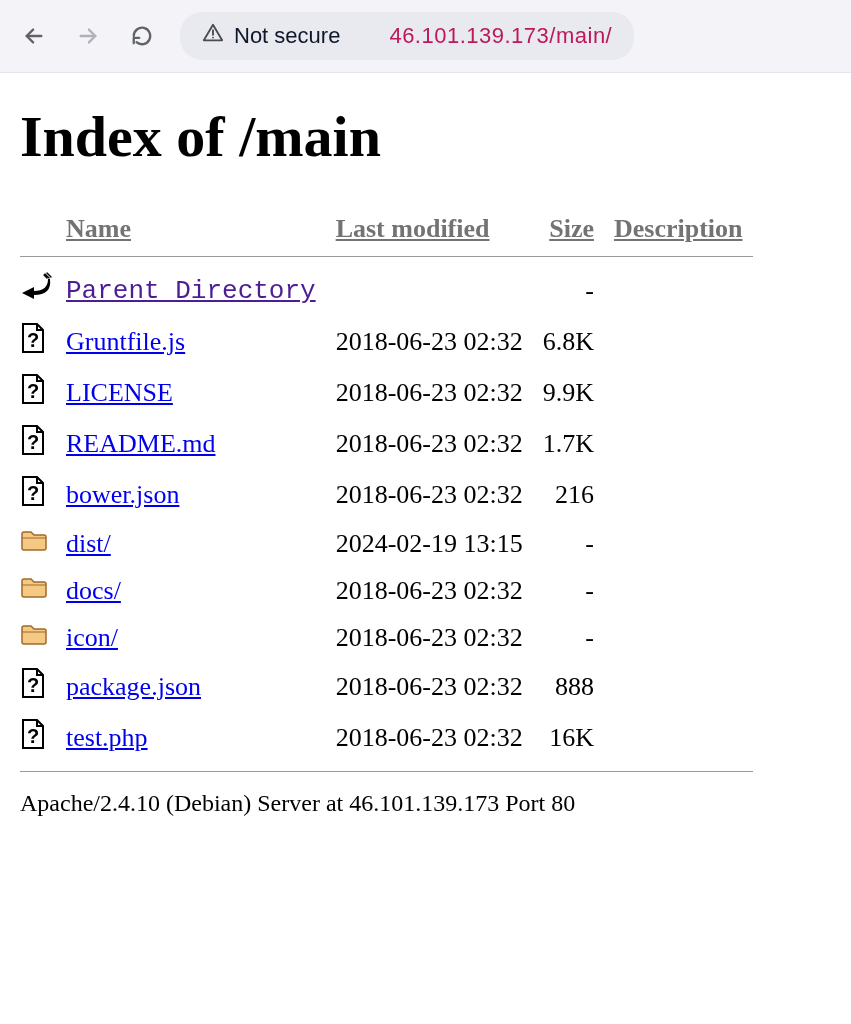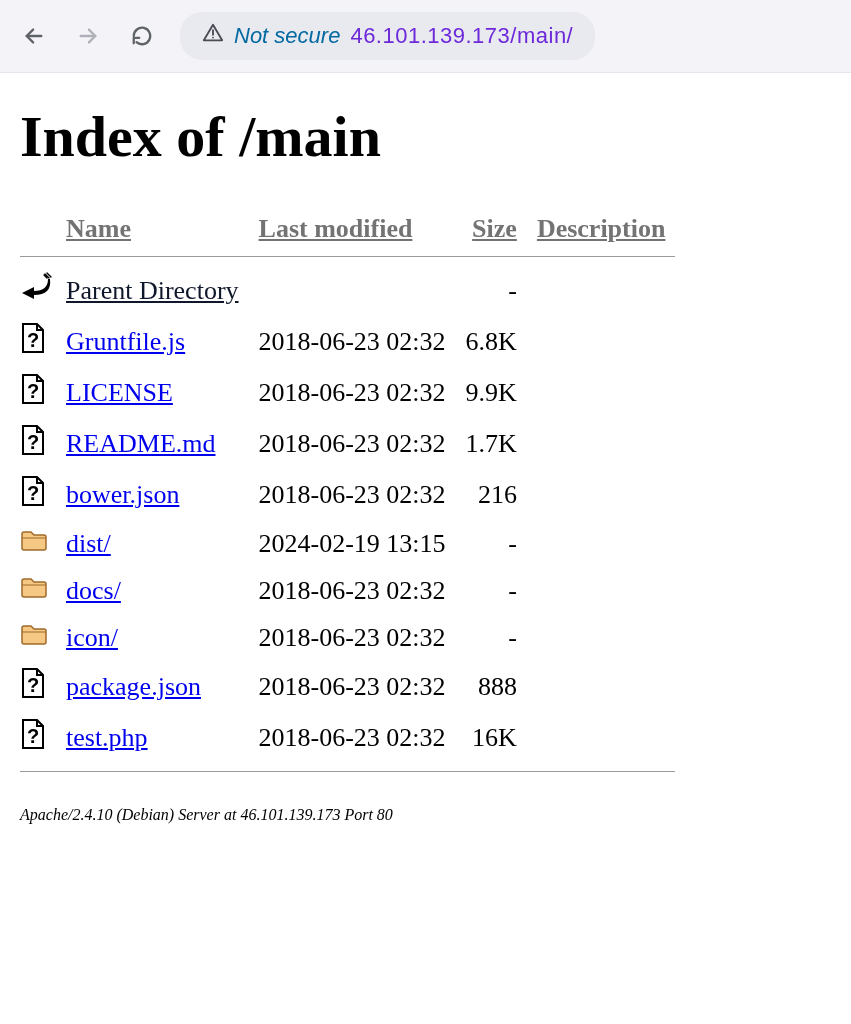"Not secure" .addr .sec-label { color: #0369a1 -> #0f172a; font-style: italic -> none }
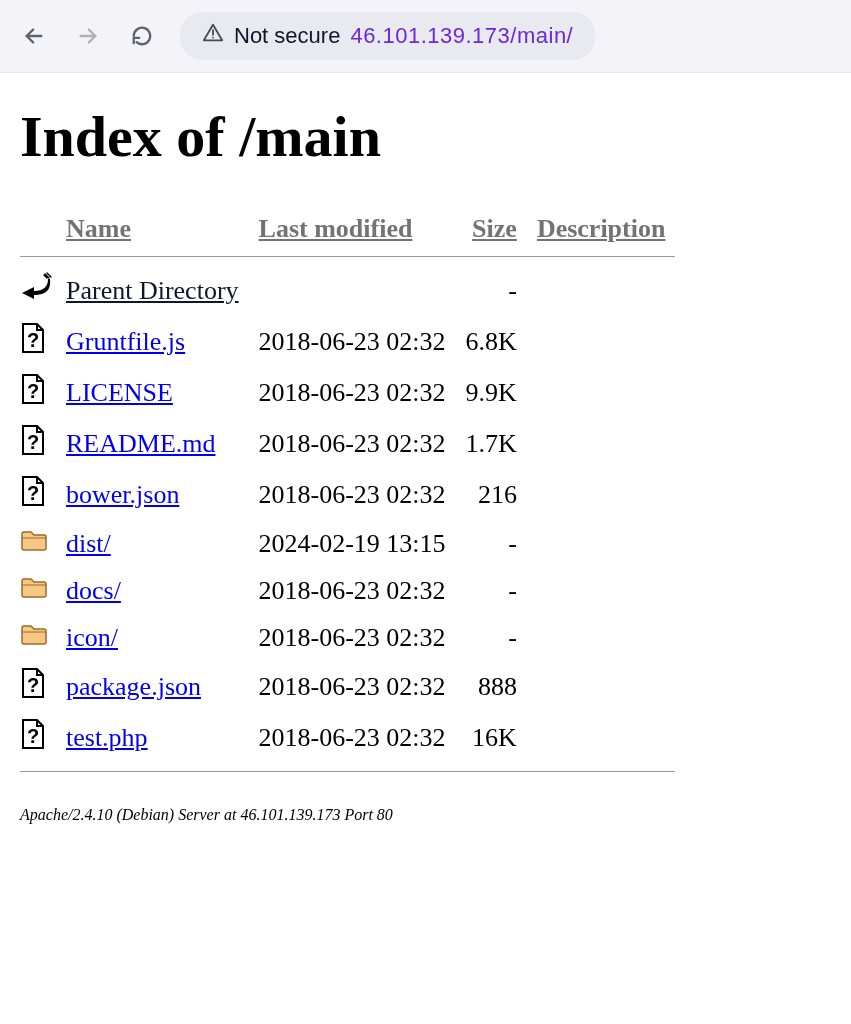"46.101.139.173/main/" .addr .url { color: #6d28d9 -> #be185d; margin-left: none -> 39px }
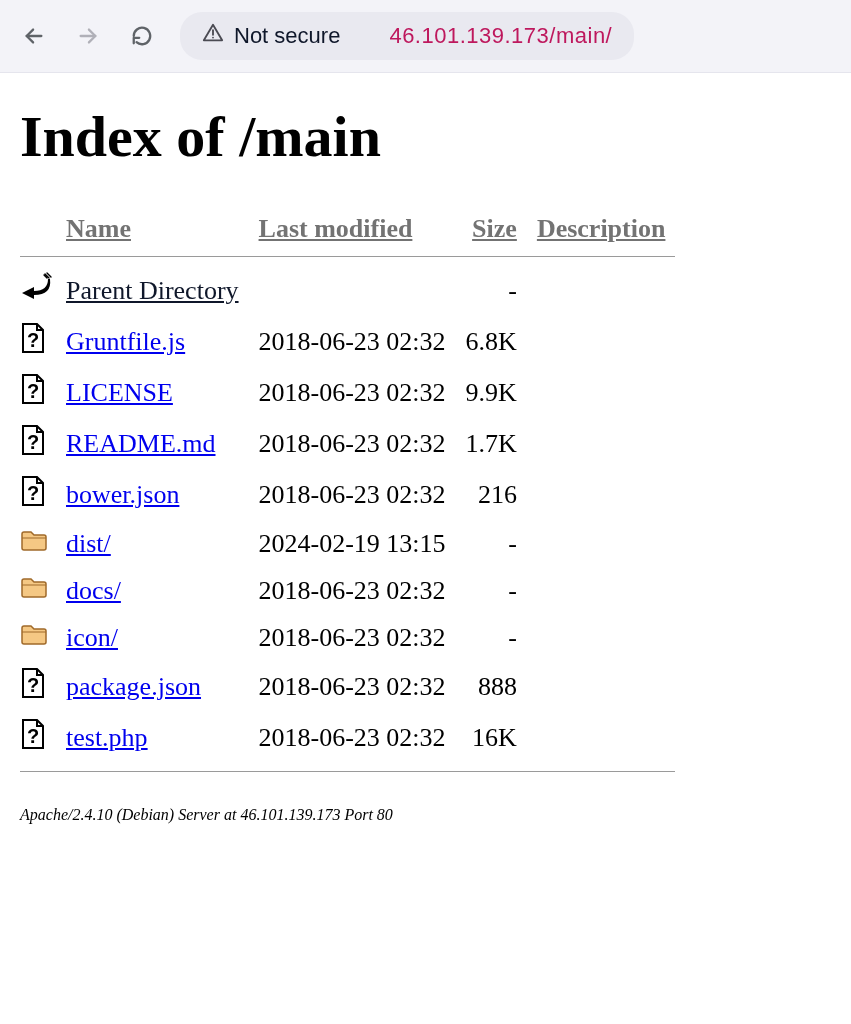"Parent Directory" a.link.visited { color: #0f172a -> #4c1d95; font-family: none -> Liberation Mono, monospace }
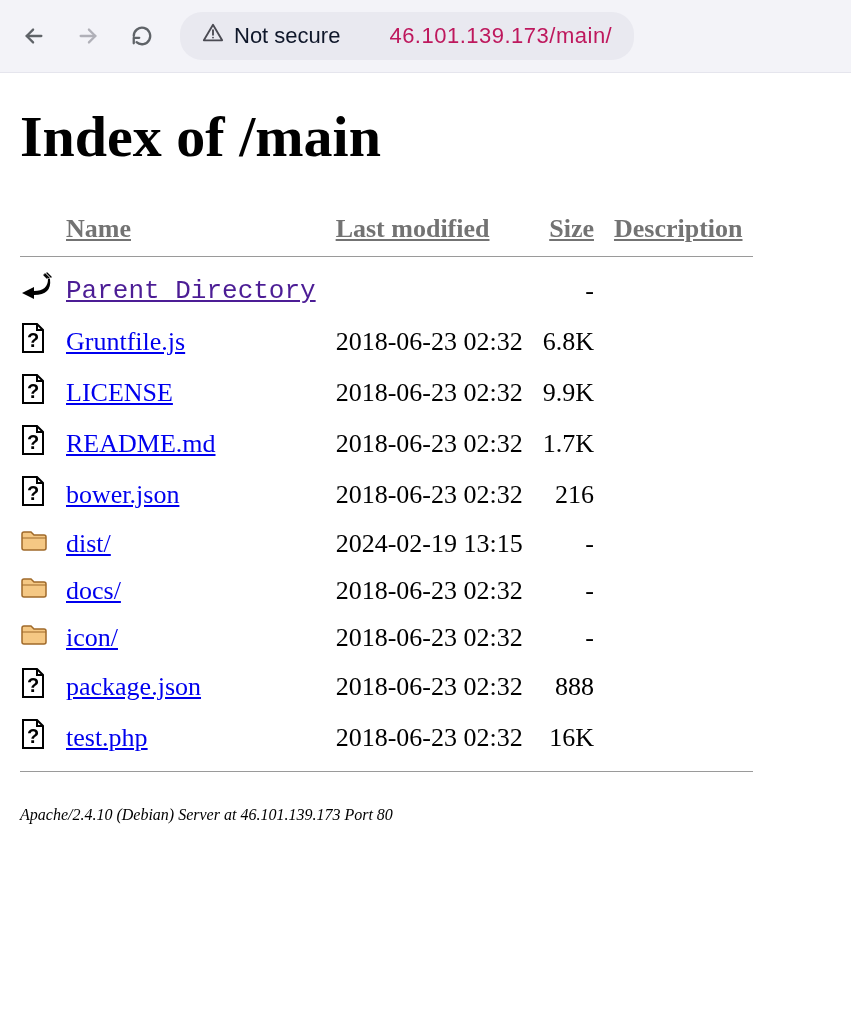"Apache/2.4.10 (Debian) Server at" .footer { font-size: 16px -> 24px; font-style: italic -> none; margin-top: 26px -> 10px }
